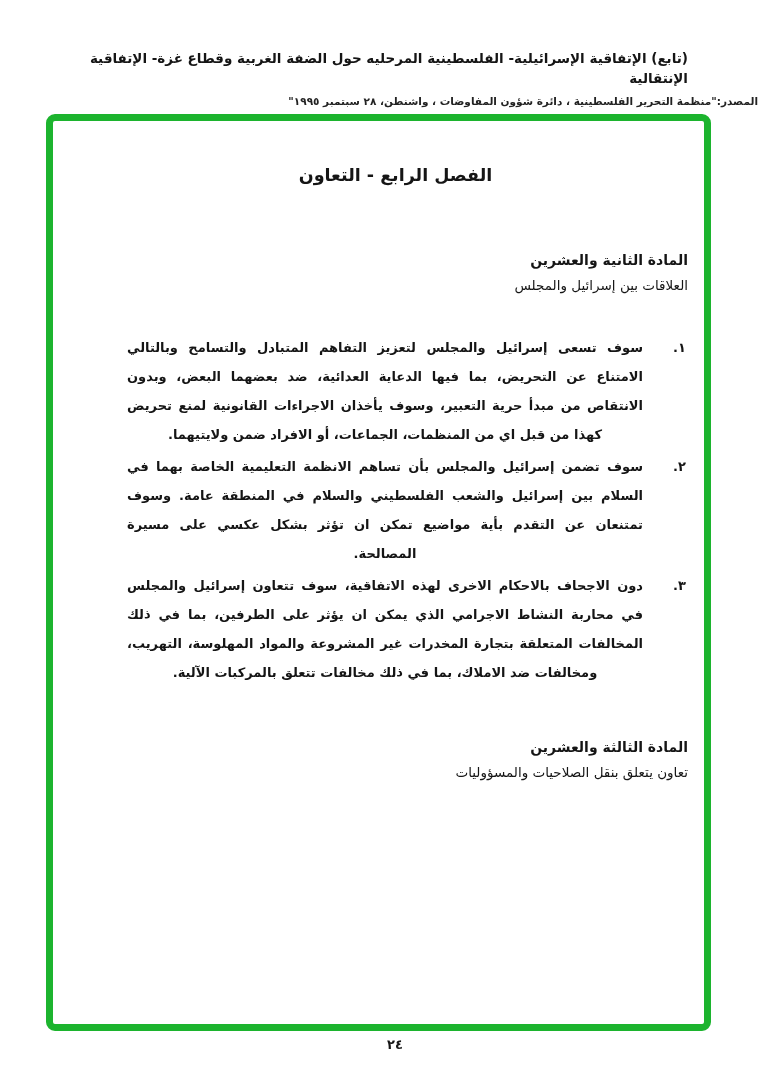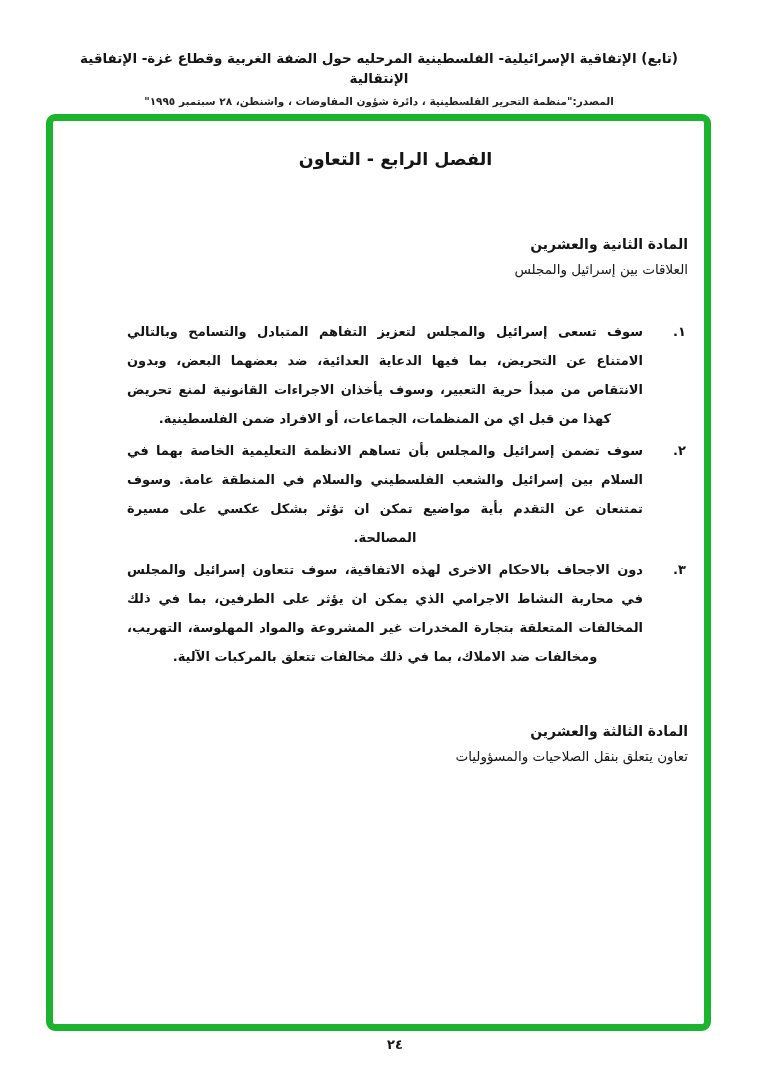"(تابع) الإتفاقية الإسرائيلية- الفلسطينية" .page-header { text-align: center -> none }
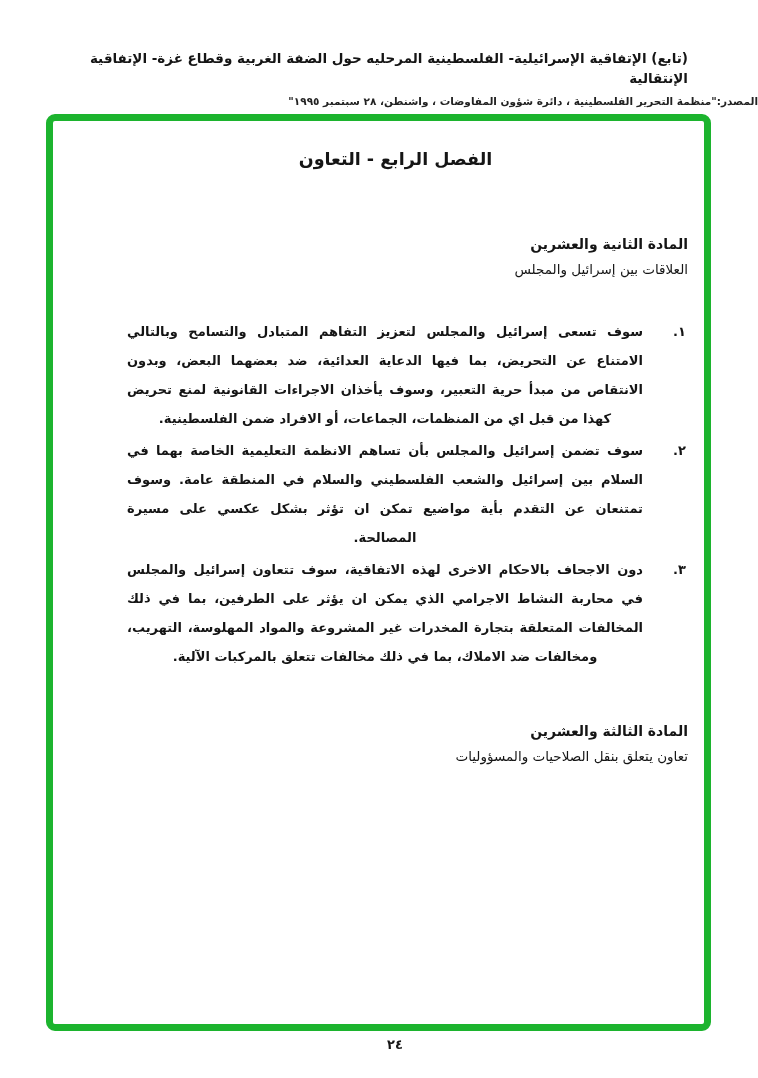"الفصل الرابع - التعاون" .chapter-title { margin-top: 4px -> 20px }
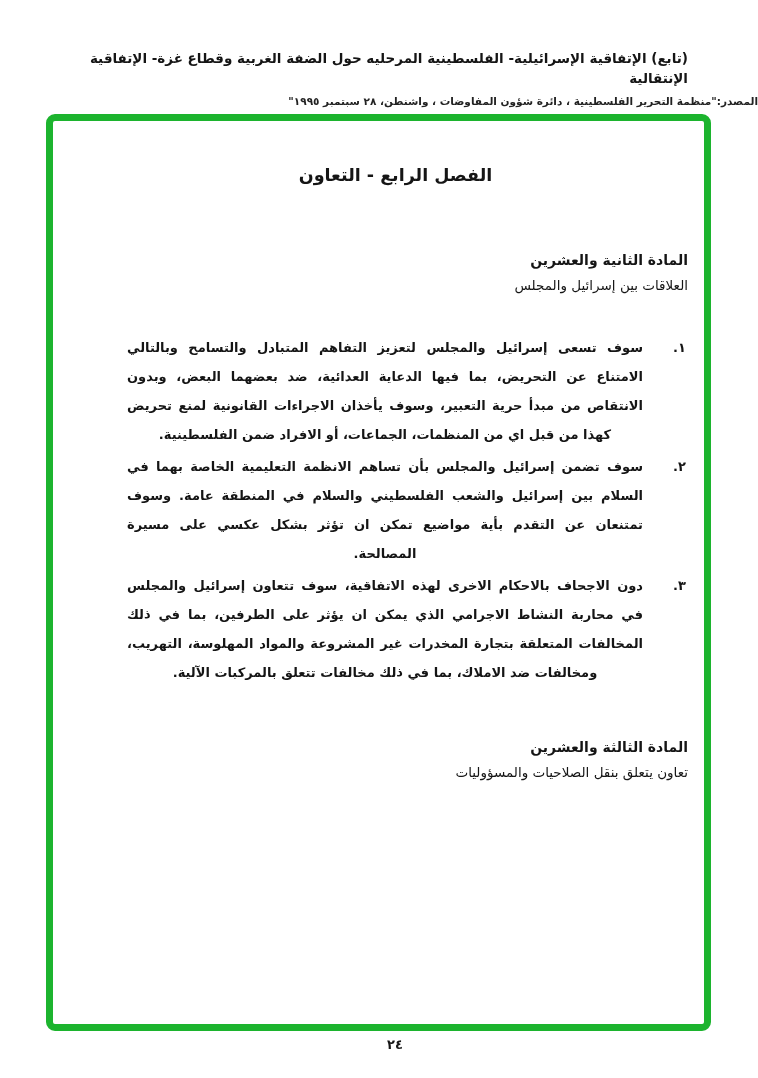"سوف تسعى إسرائيل والمجلس لتعزيز" div.clause-text { text: الفلسطينية -> ولايتيهما }
